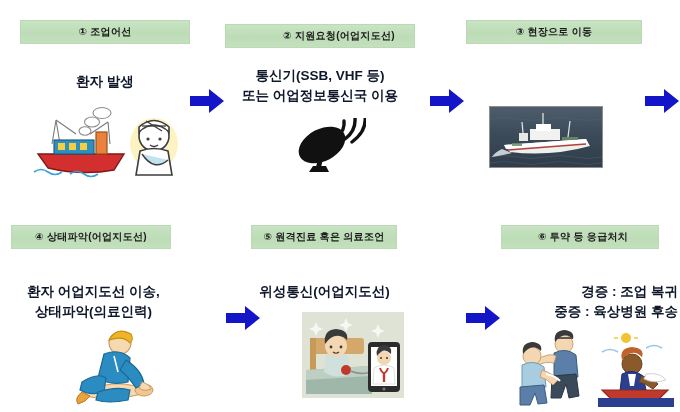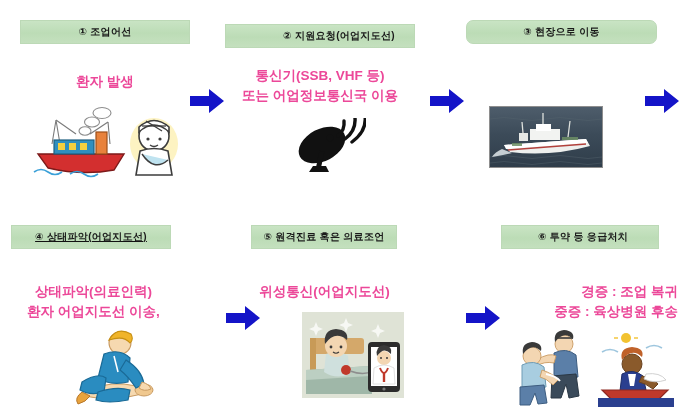"③ 현장으로 이동" div.step-header { border-radius: 7px -> none; width: 191px -> 176px }
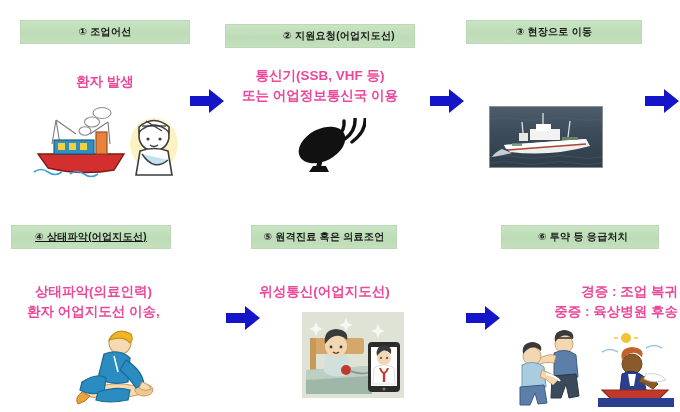"환자 발생" .caption { color: #ec4899 -> #0f172a }
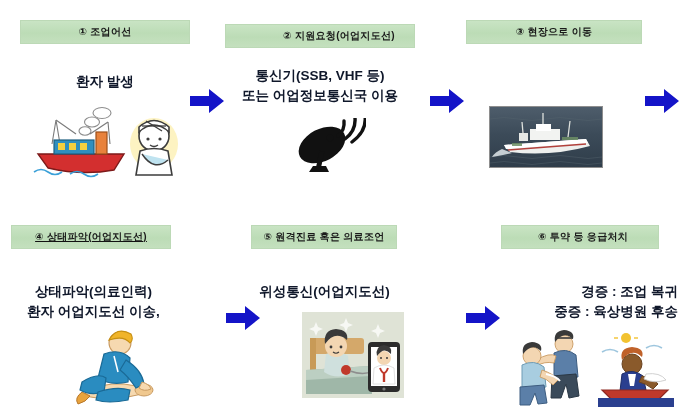"④ 상태파악(어업지도선)" div.step-header { text-decoration: underline -> none }
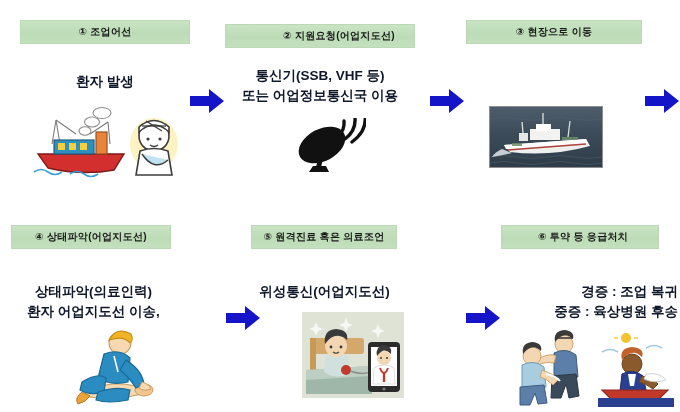"상태파악(의료인력)" div { order: before "환자 어업지도선 이송," -> after "환자 어업지도선 이송," }
